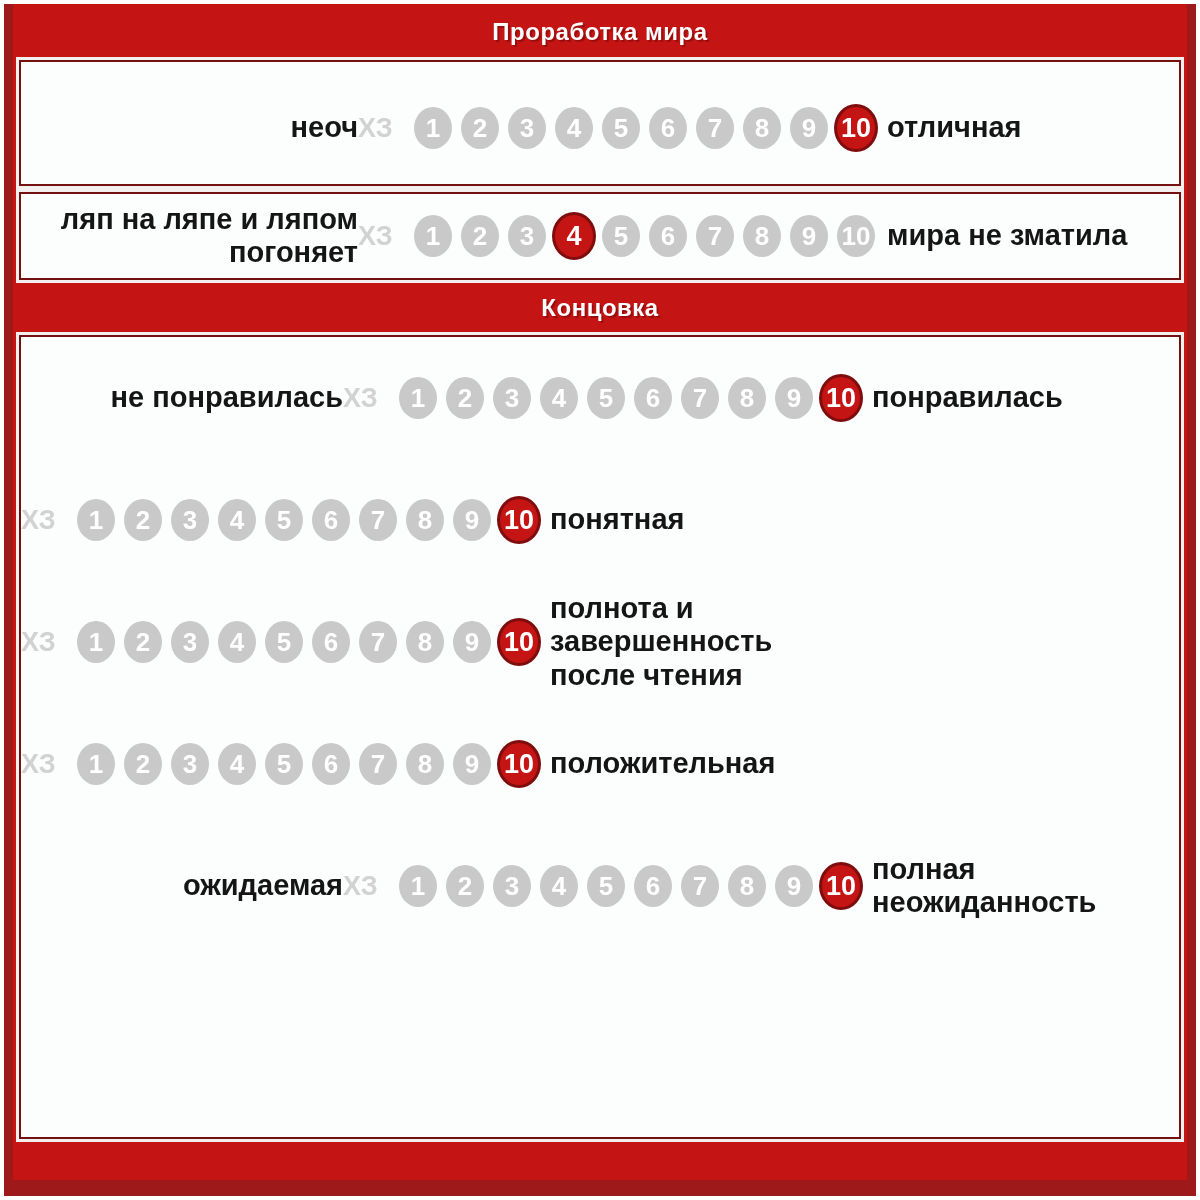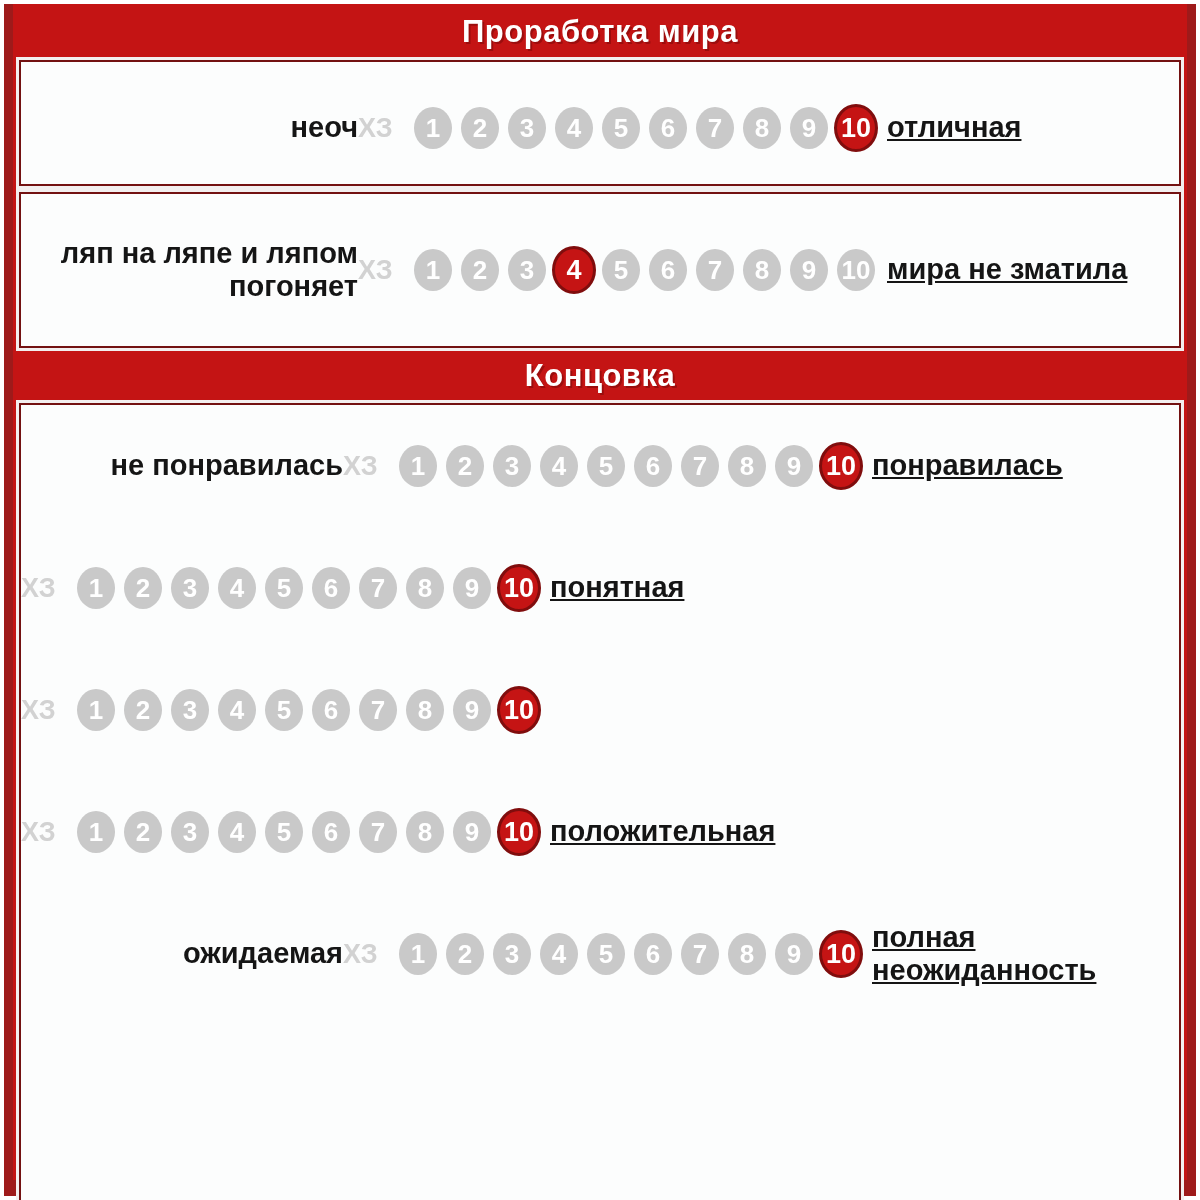"Проработка мира" .section-header { font-size: 31px -> 24px }
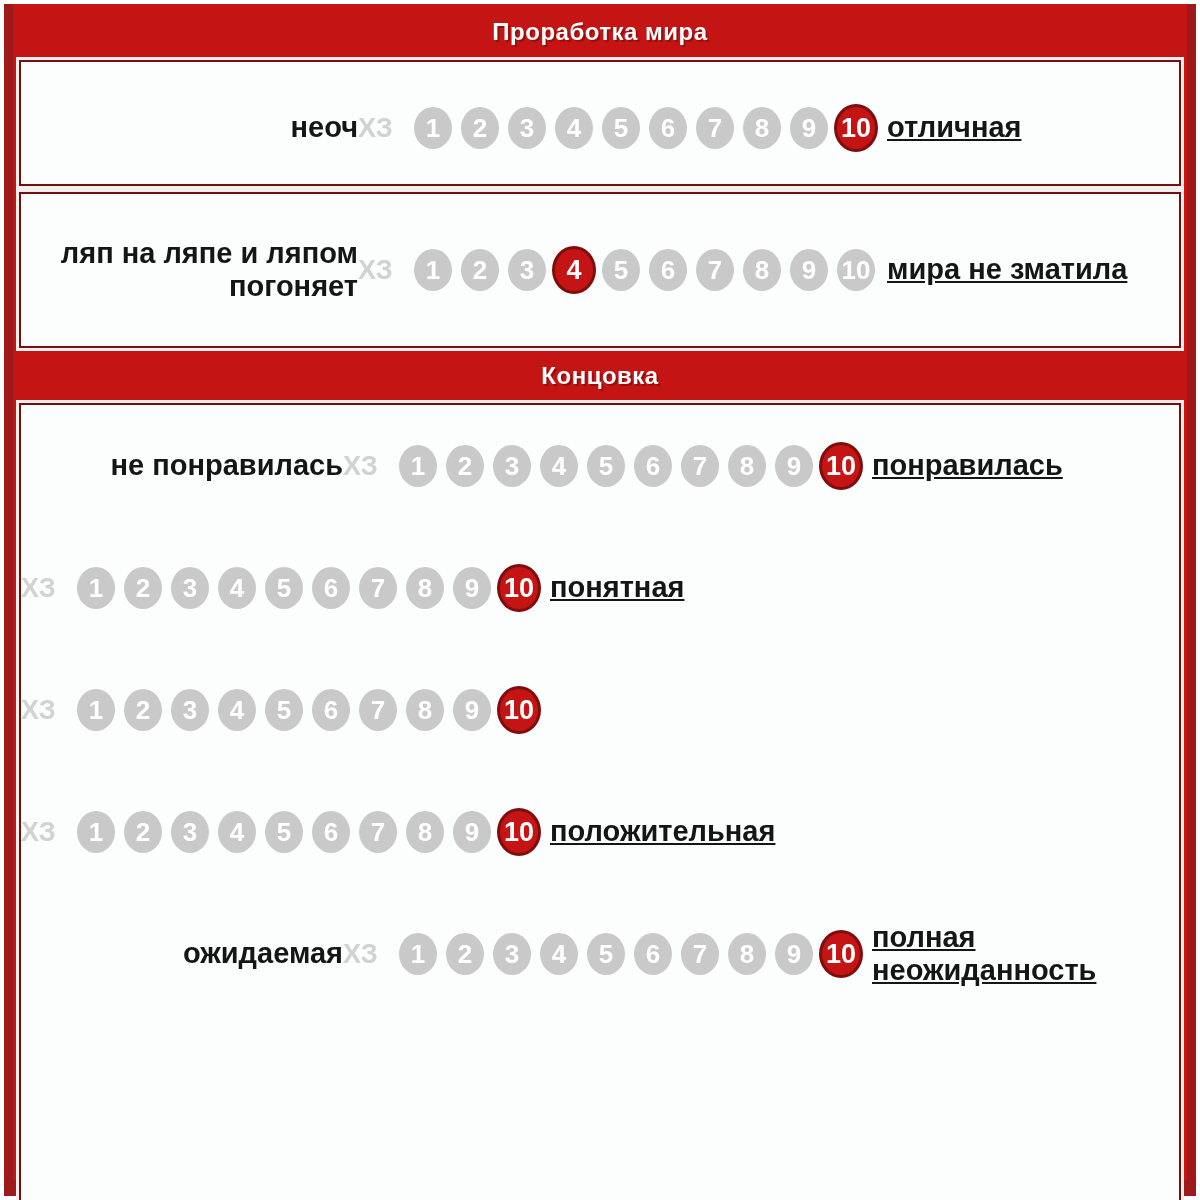"отличная" .lbl-right { text-decoration: underline -> none }
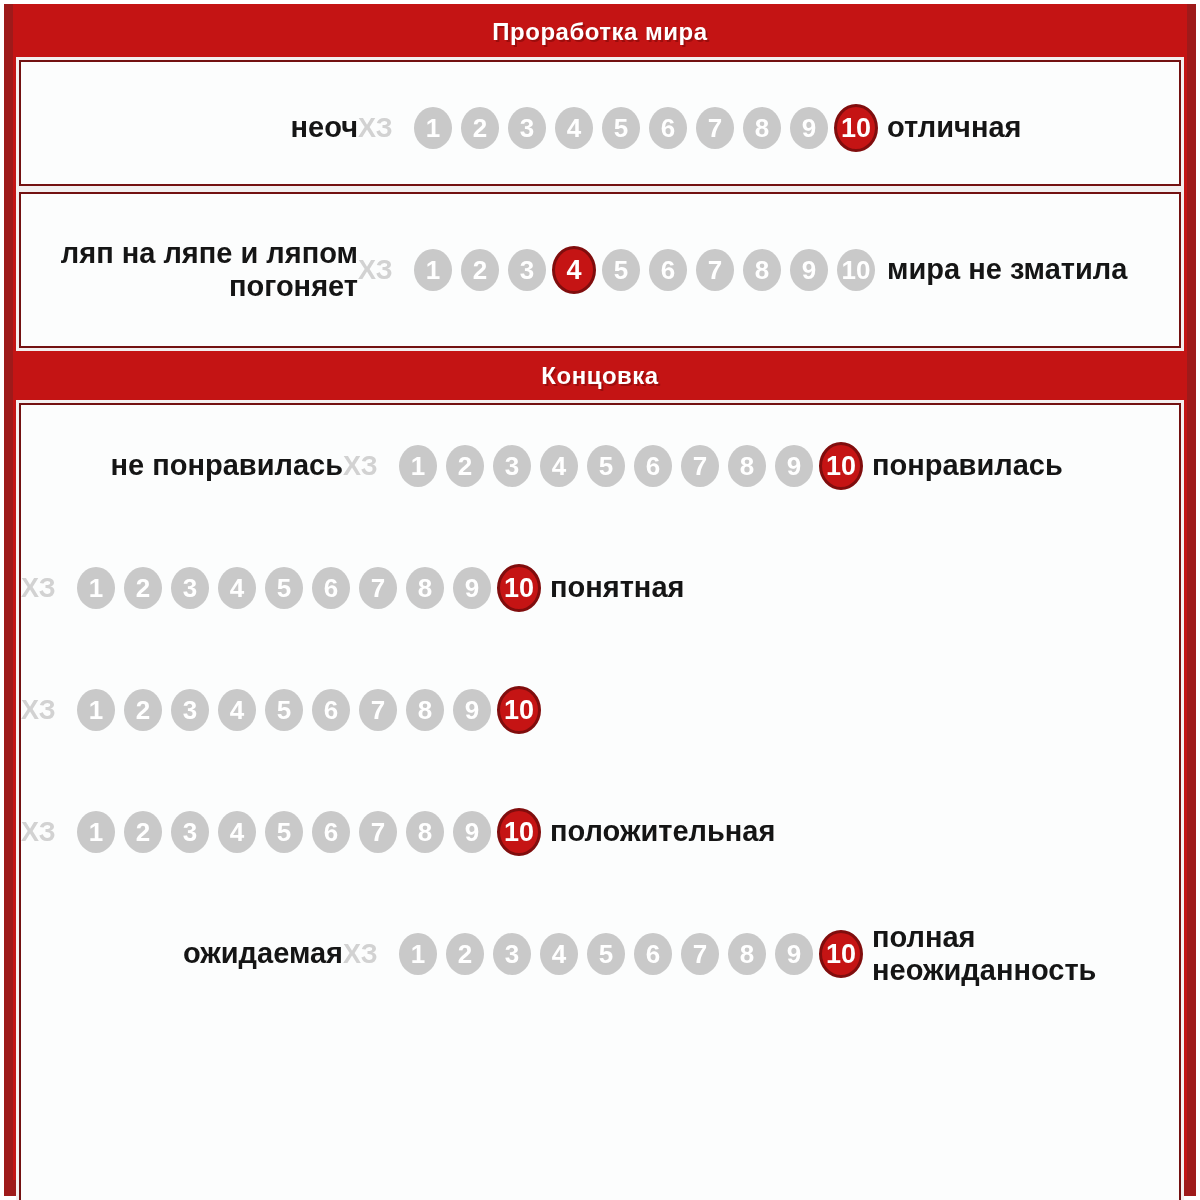"ляп на ляпе и ляпом" .box-2 { height: 156px -> 88px }
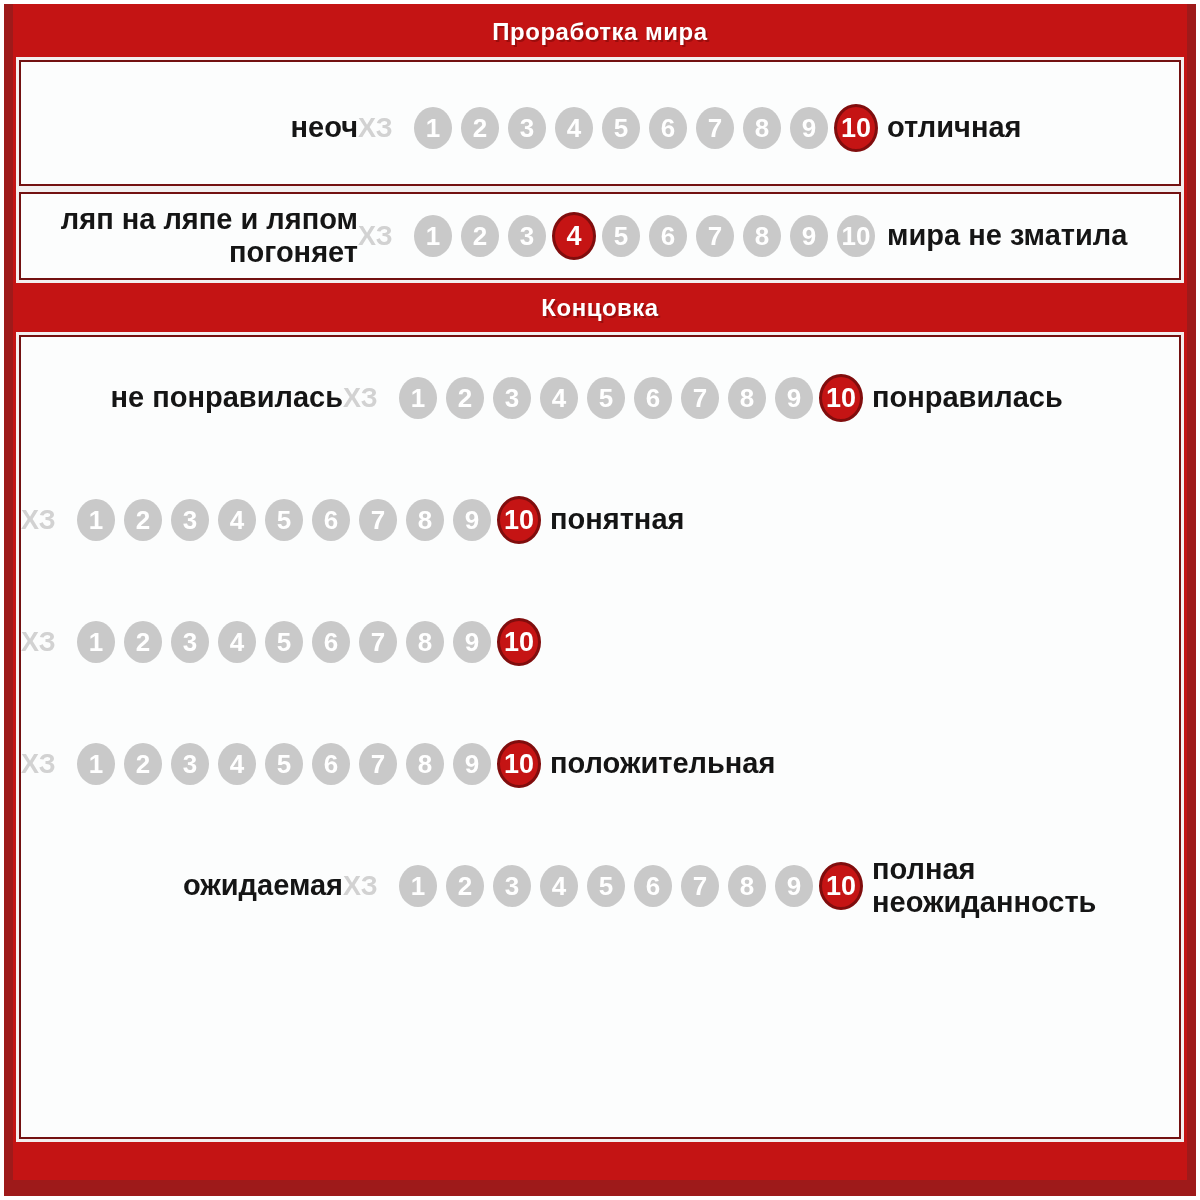"полнота и" div.lbl { html: none -> <div>полнота и завершенность после чтения</div> }
